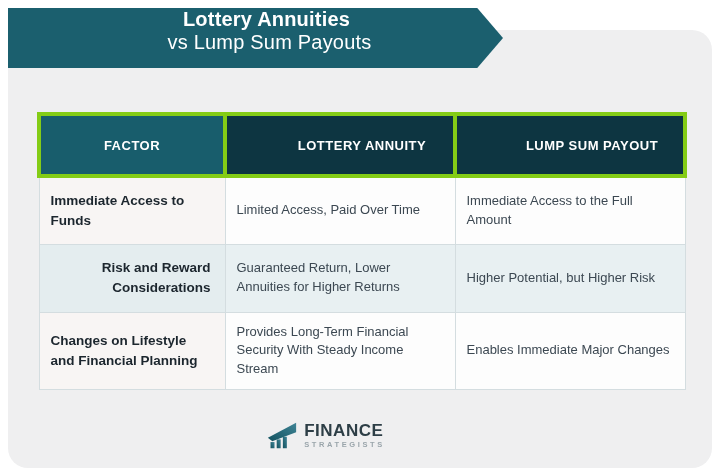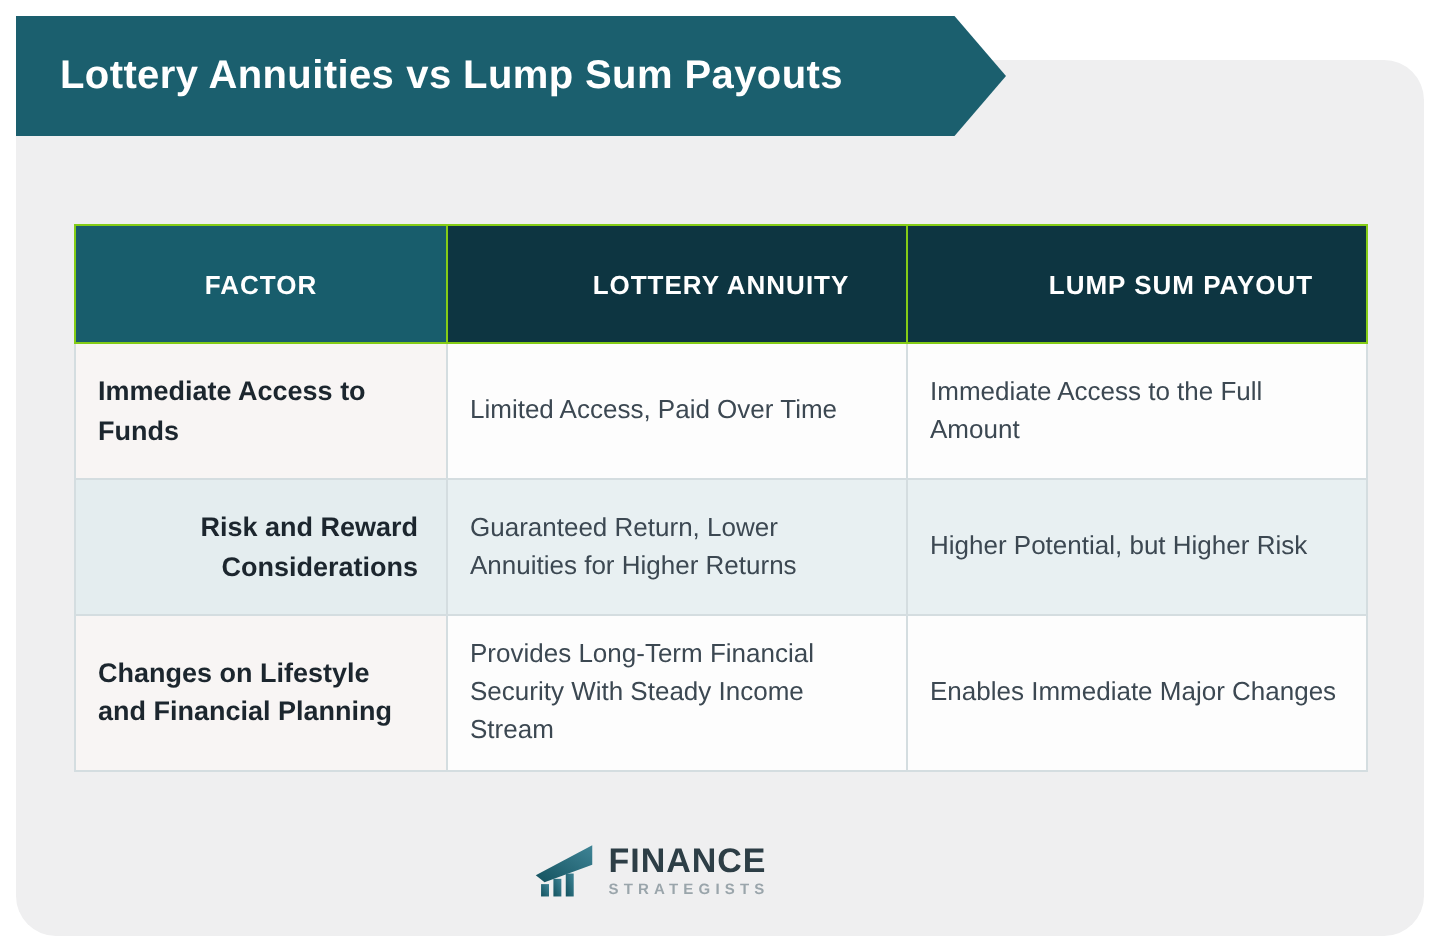"Lottery Annuities" .banner { flex-direction: none -> column }
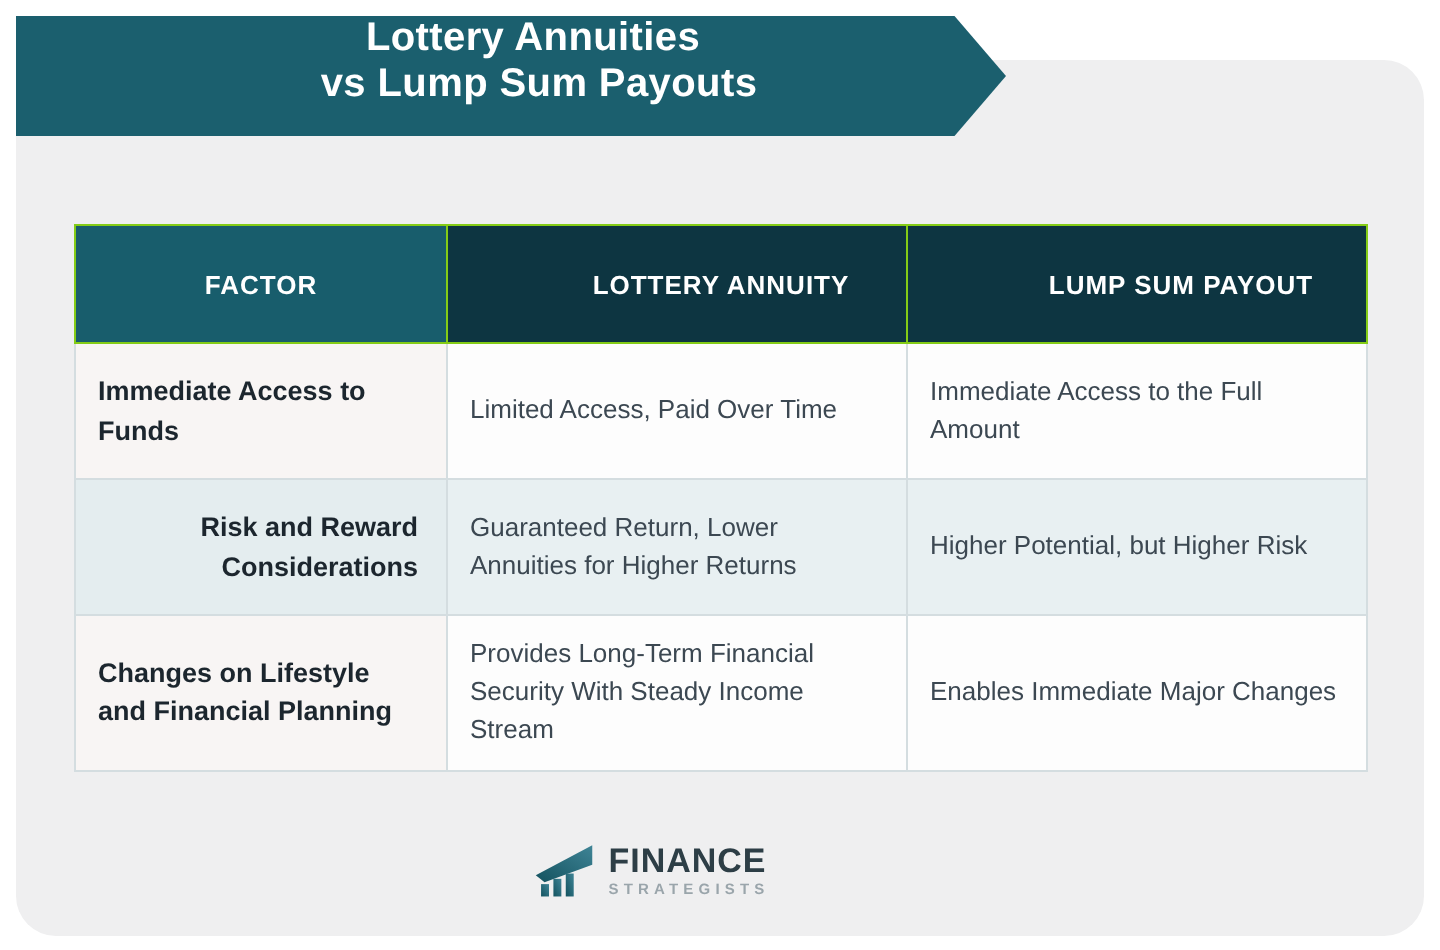"vs Lump Sum Payouts" .banner .rest { font-weight: bold -> normal }
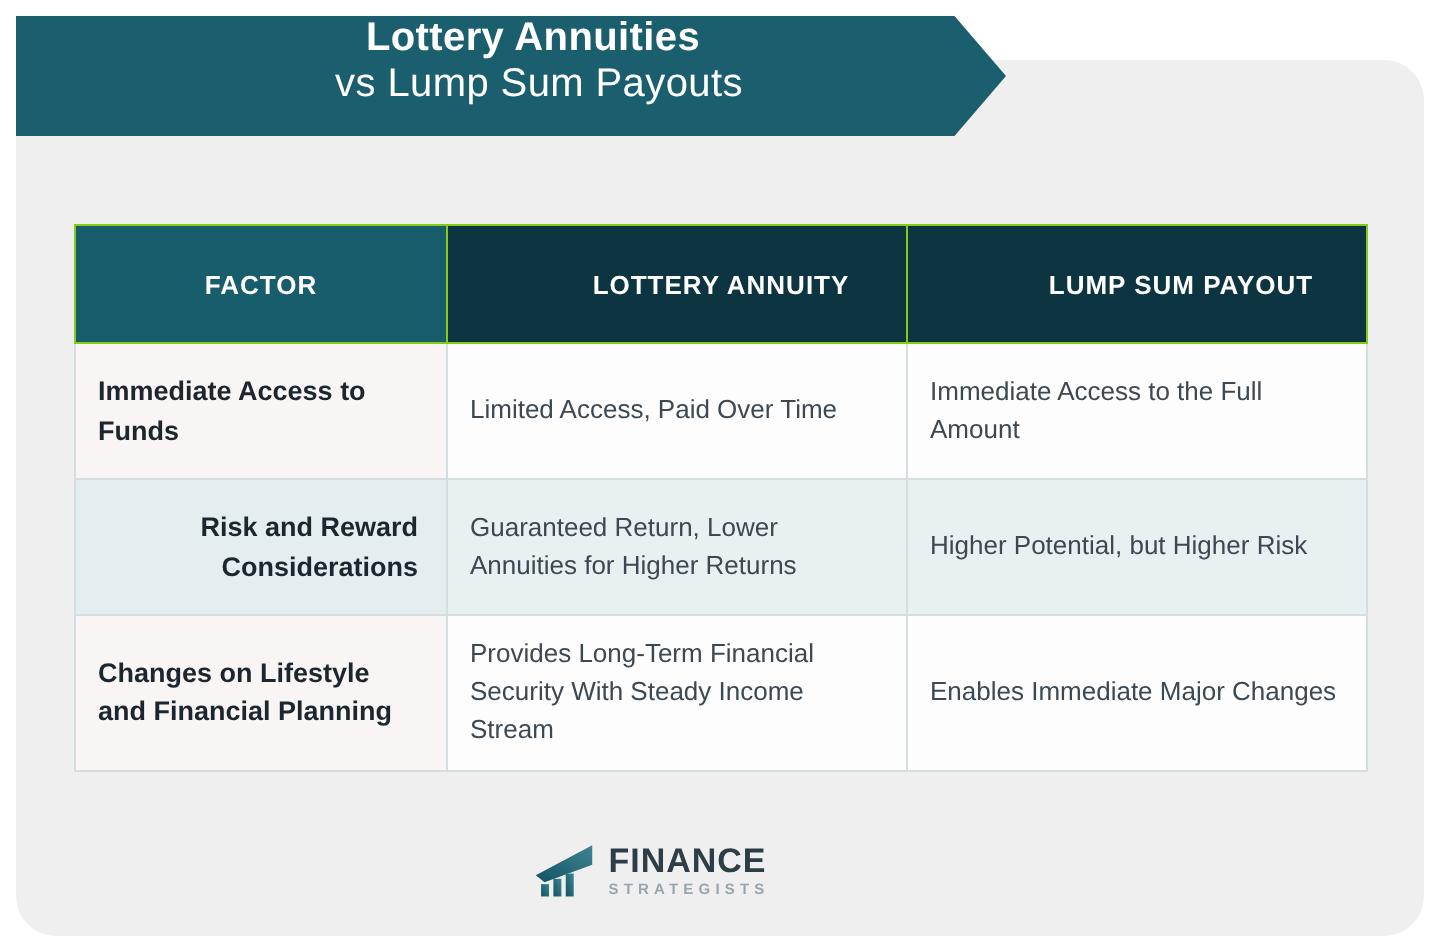"FACTOR" table.cmp th { border: 1px solid #84cc16 -> 4px solid #84cc16 }
